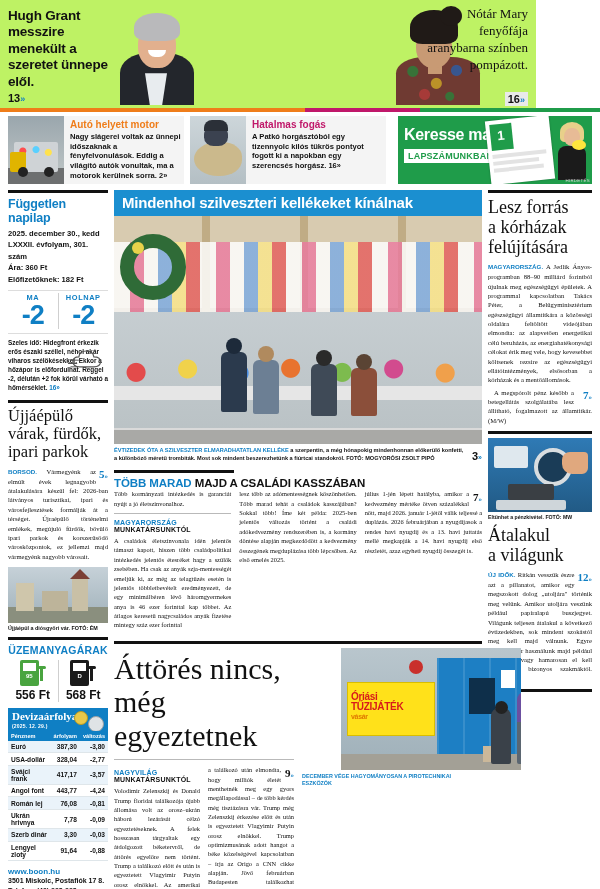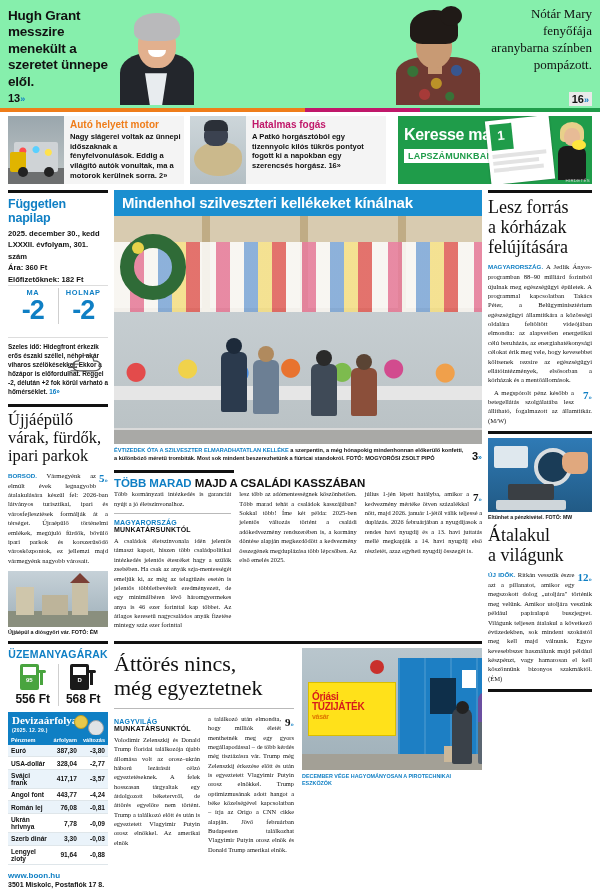"Hugh Grant messzire menekült a" .masthead { background: #86efac -> #bef264; width: 600px -> 536px }
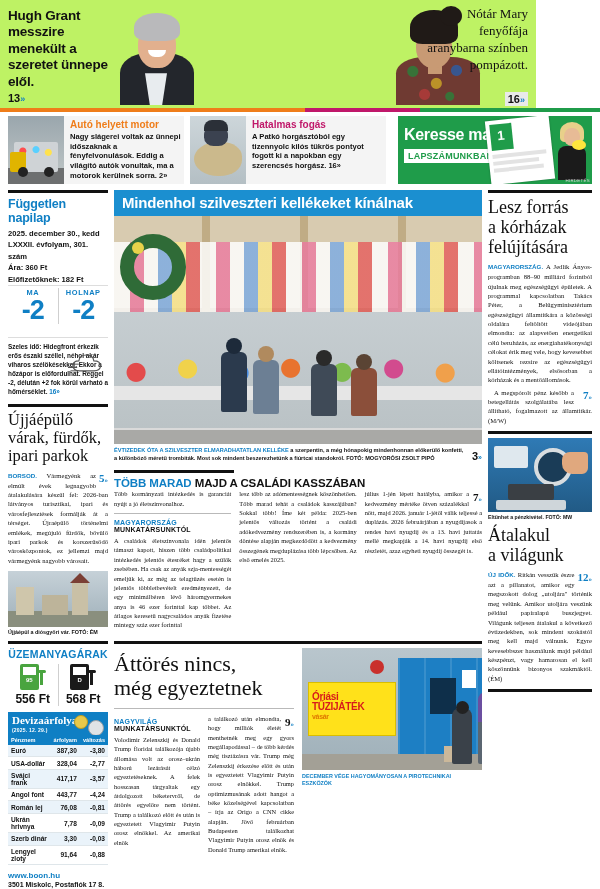"MA" .weather-box { margin-top: none -> 5px; padding: 2px 0 13px 0 -> 2px 0 4px 0 }
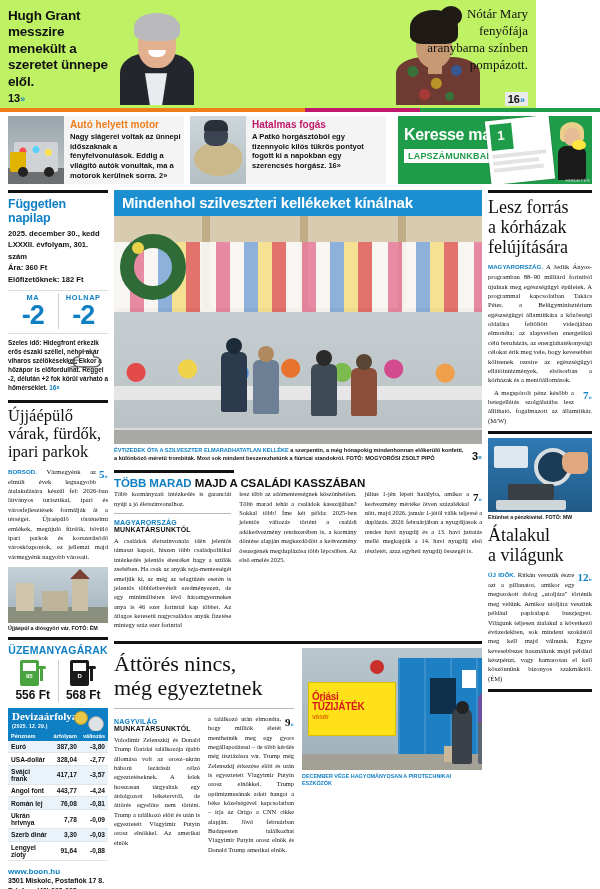"Áttörés nincs," .bot-head { font-size: 22px -> 30px }
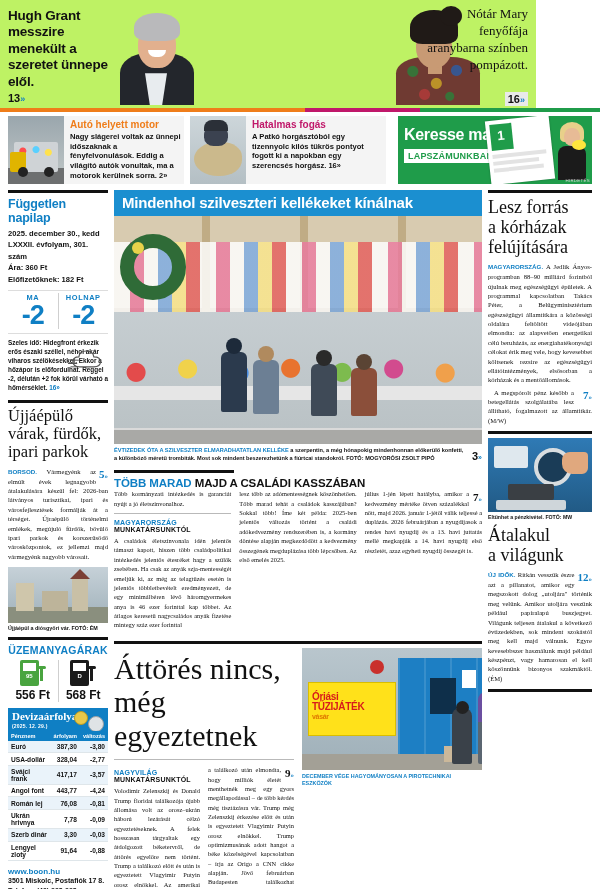"Óriási TŰZIJÁTÉK" .ph-fire { margin-left: none -> 39px }
